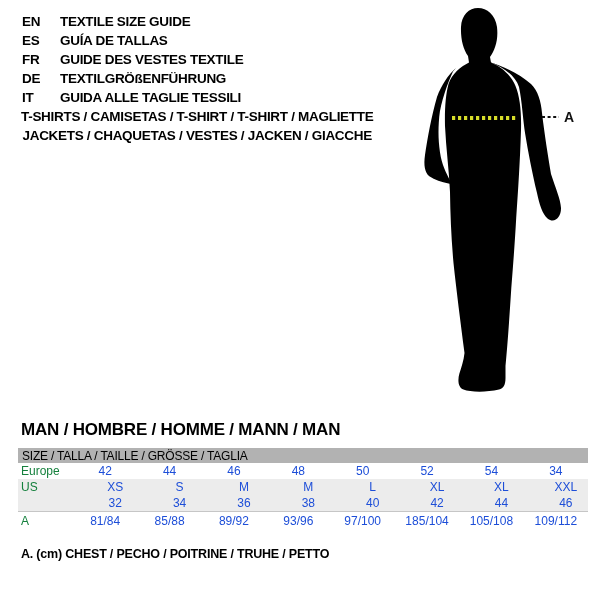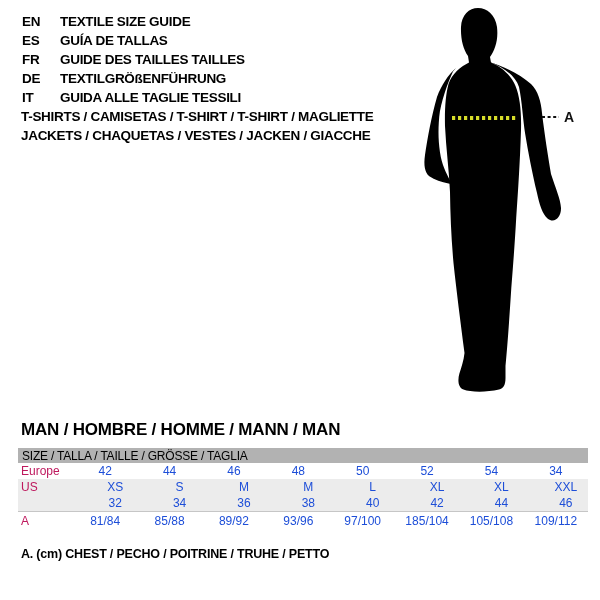"GUIDE DES TAILLES TAILLES" span.lang-title { text: TAILLES TAILLES -> VESTES TEXTILE }
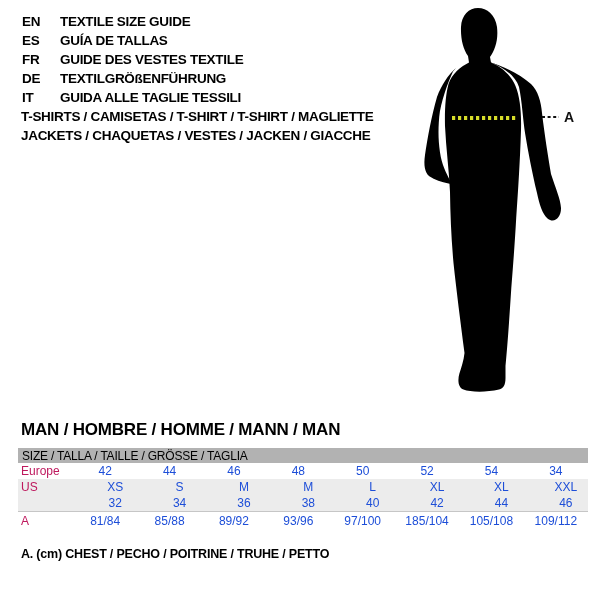"T-SHIRTS / CAMISETAS / T-SHIRT" .cat-block { text-align: none -> center }
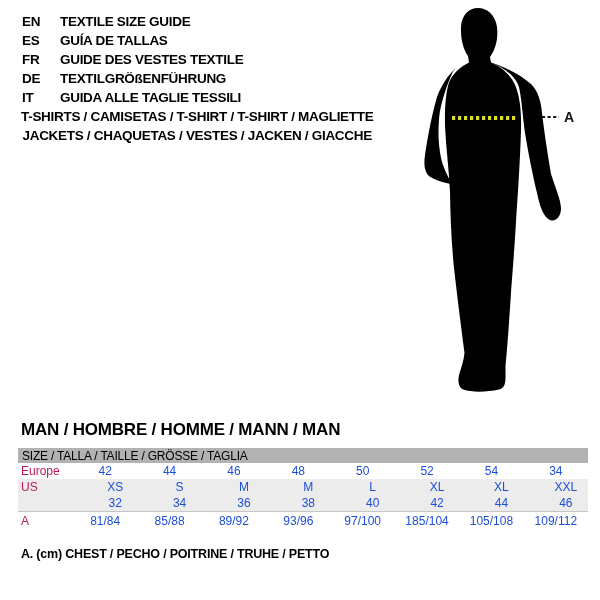"Europe" .tlabel { color: #be185d -> #15803d }
